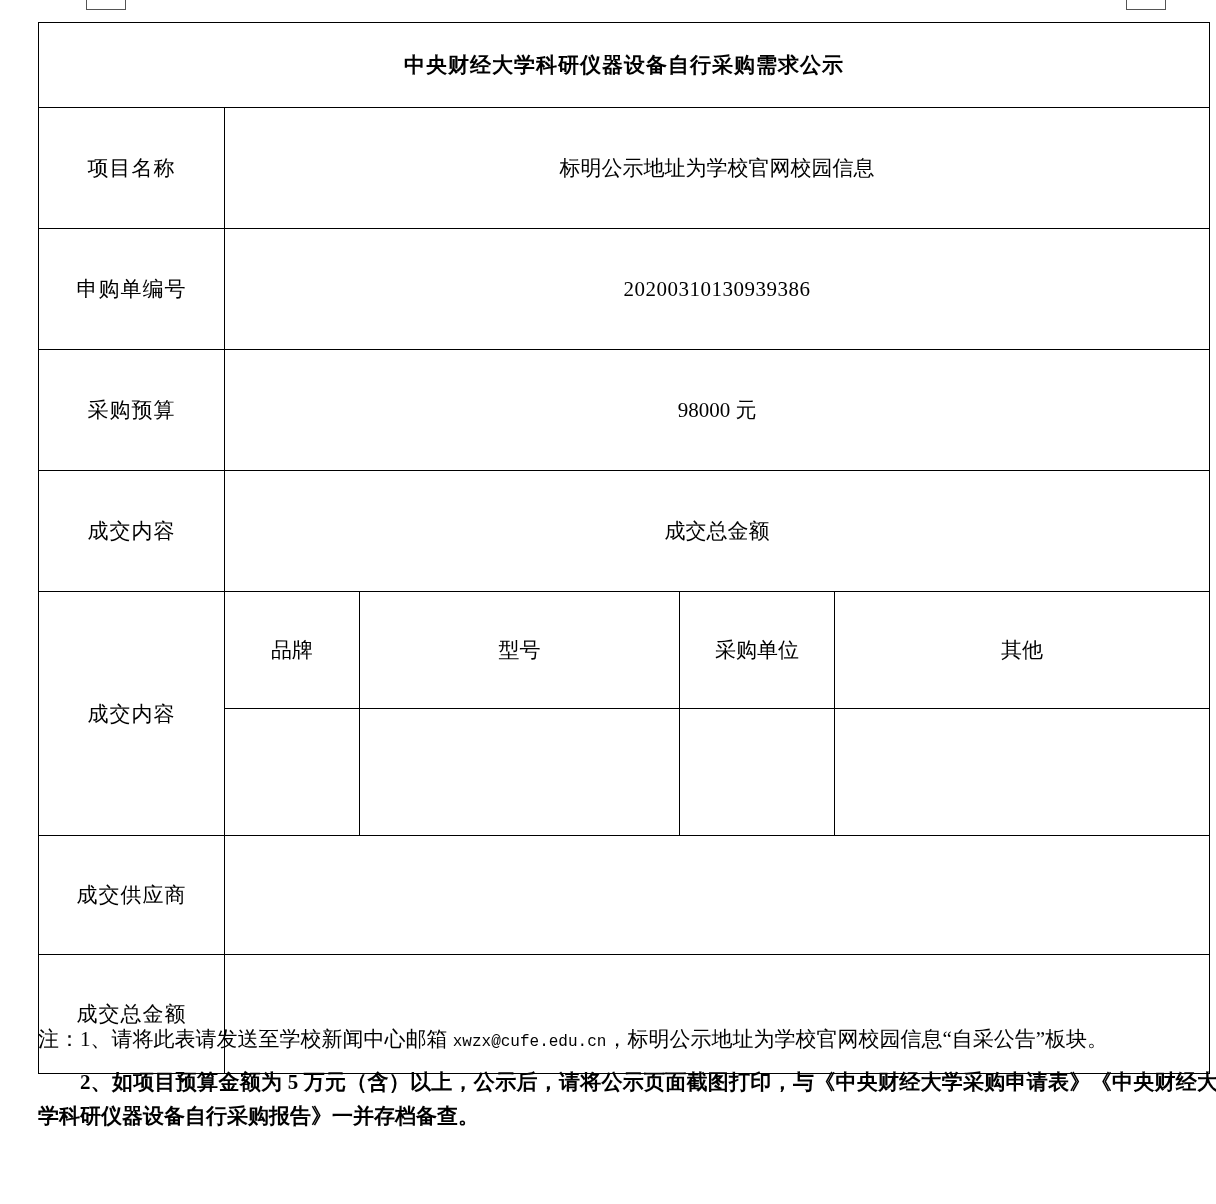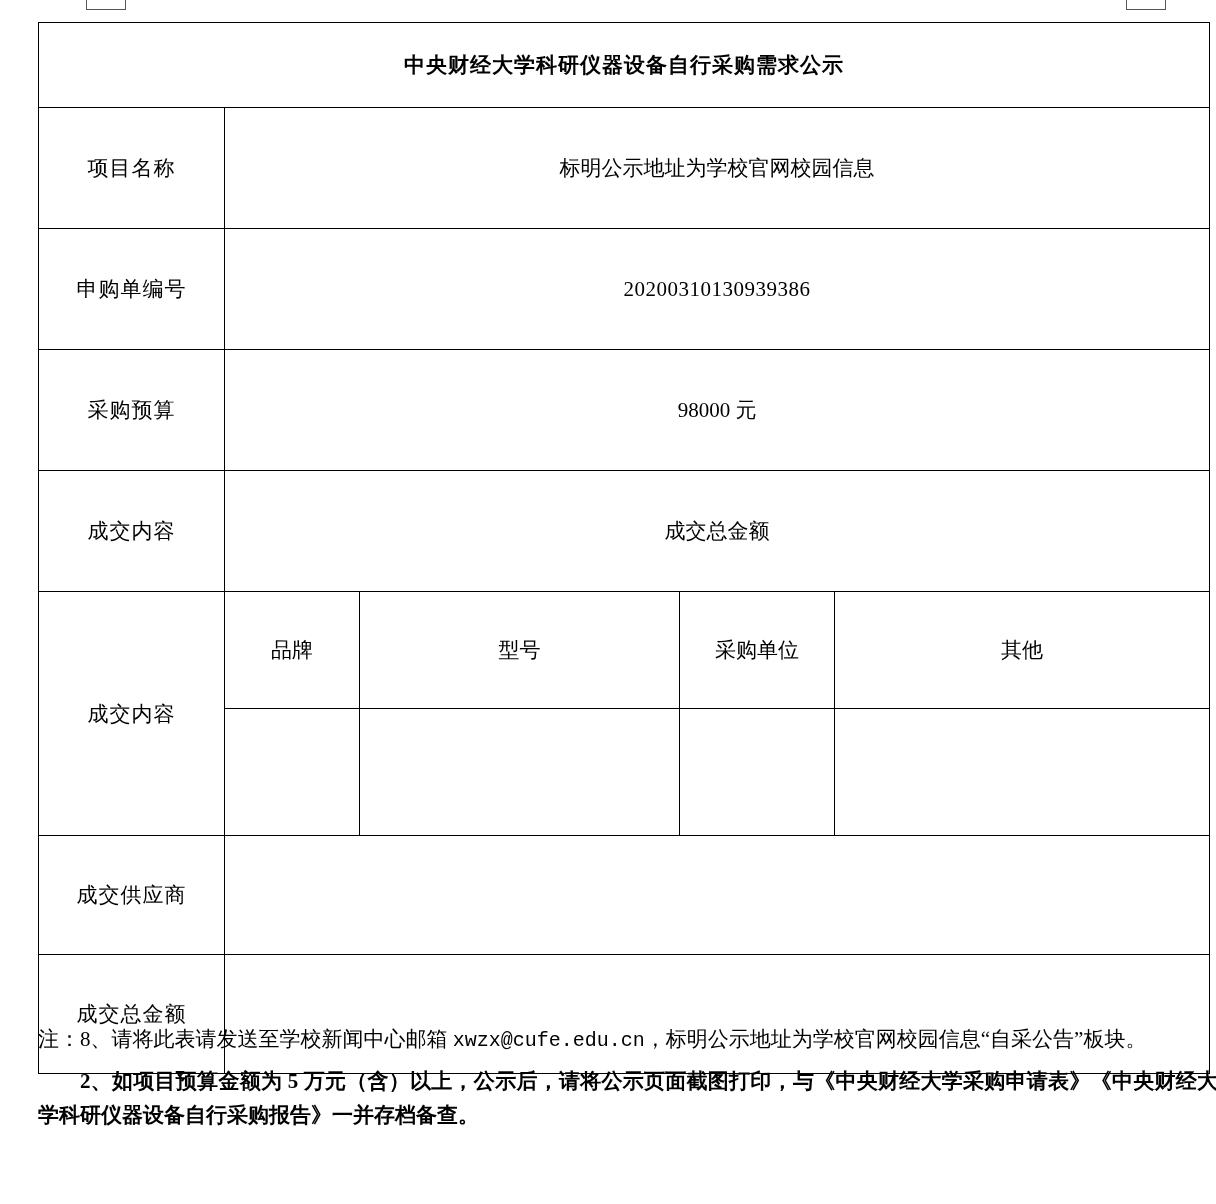"注：8、请将此表请发送至学校新闻中心邮箱" span { text: 8 -> 1 }
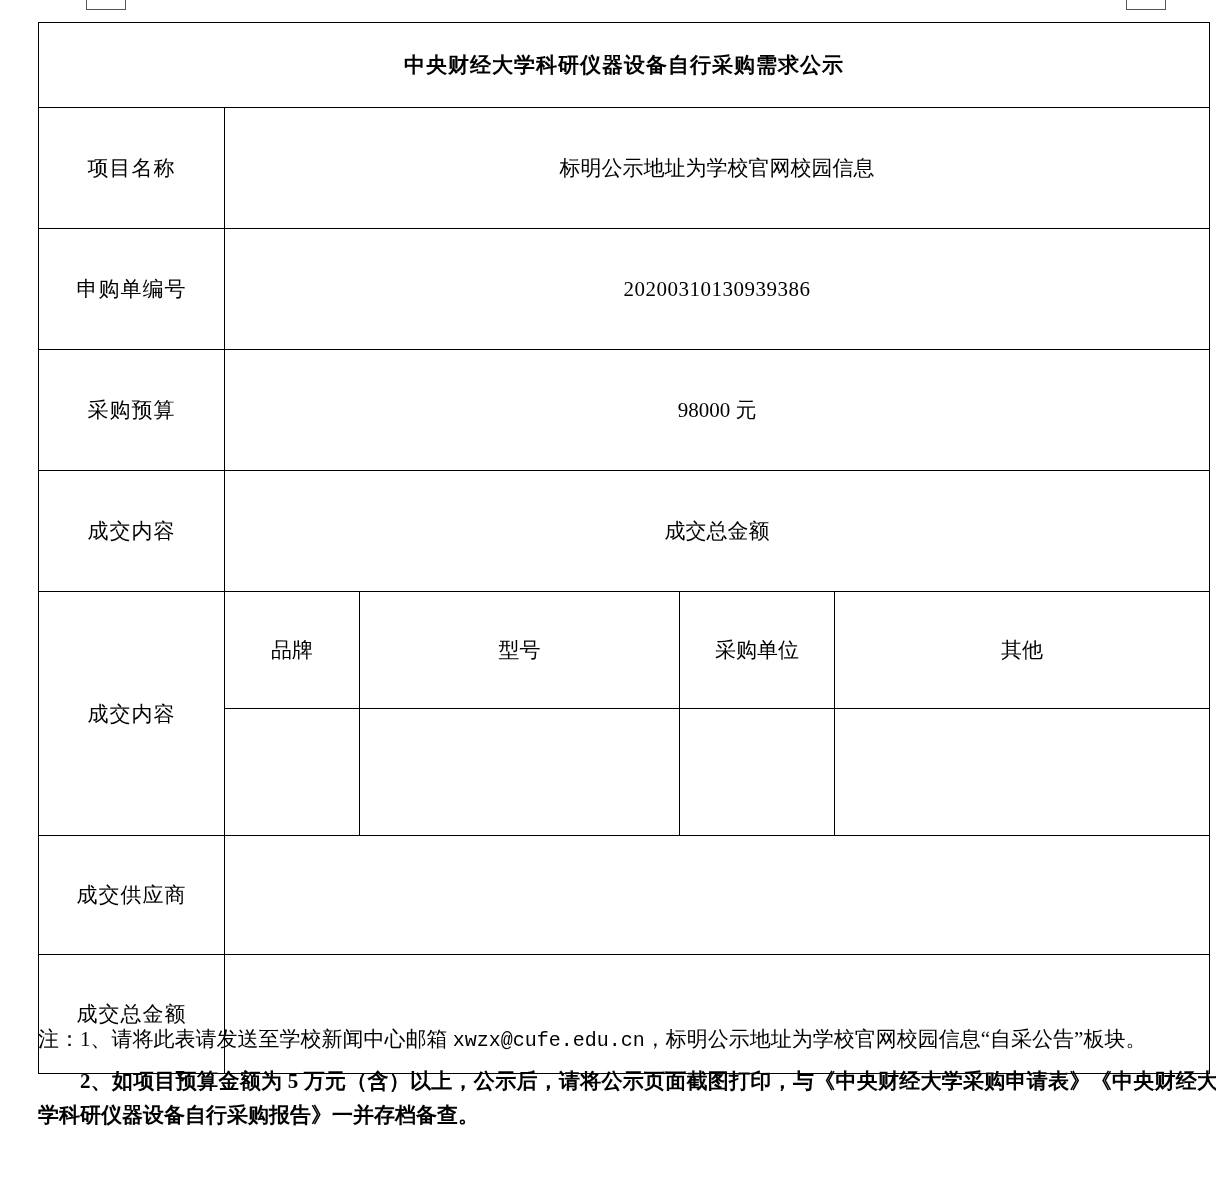"xwzx@cufe.edu.cn" .mono-mail { font-size: 20px -> 16px }
